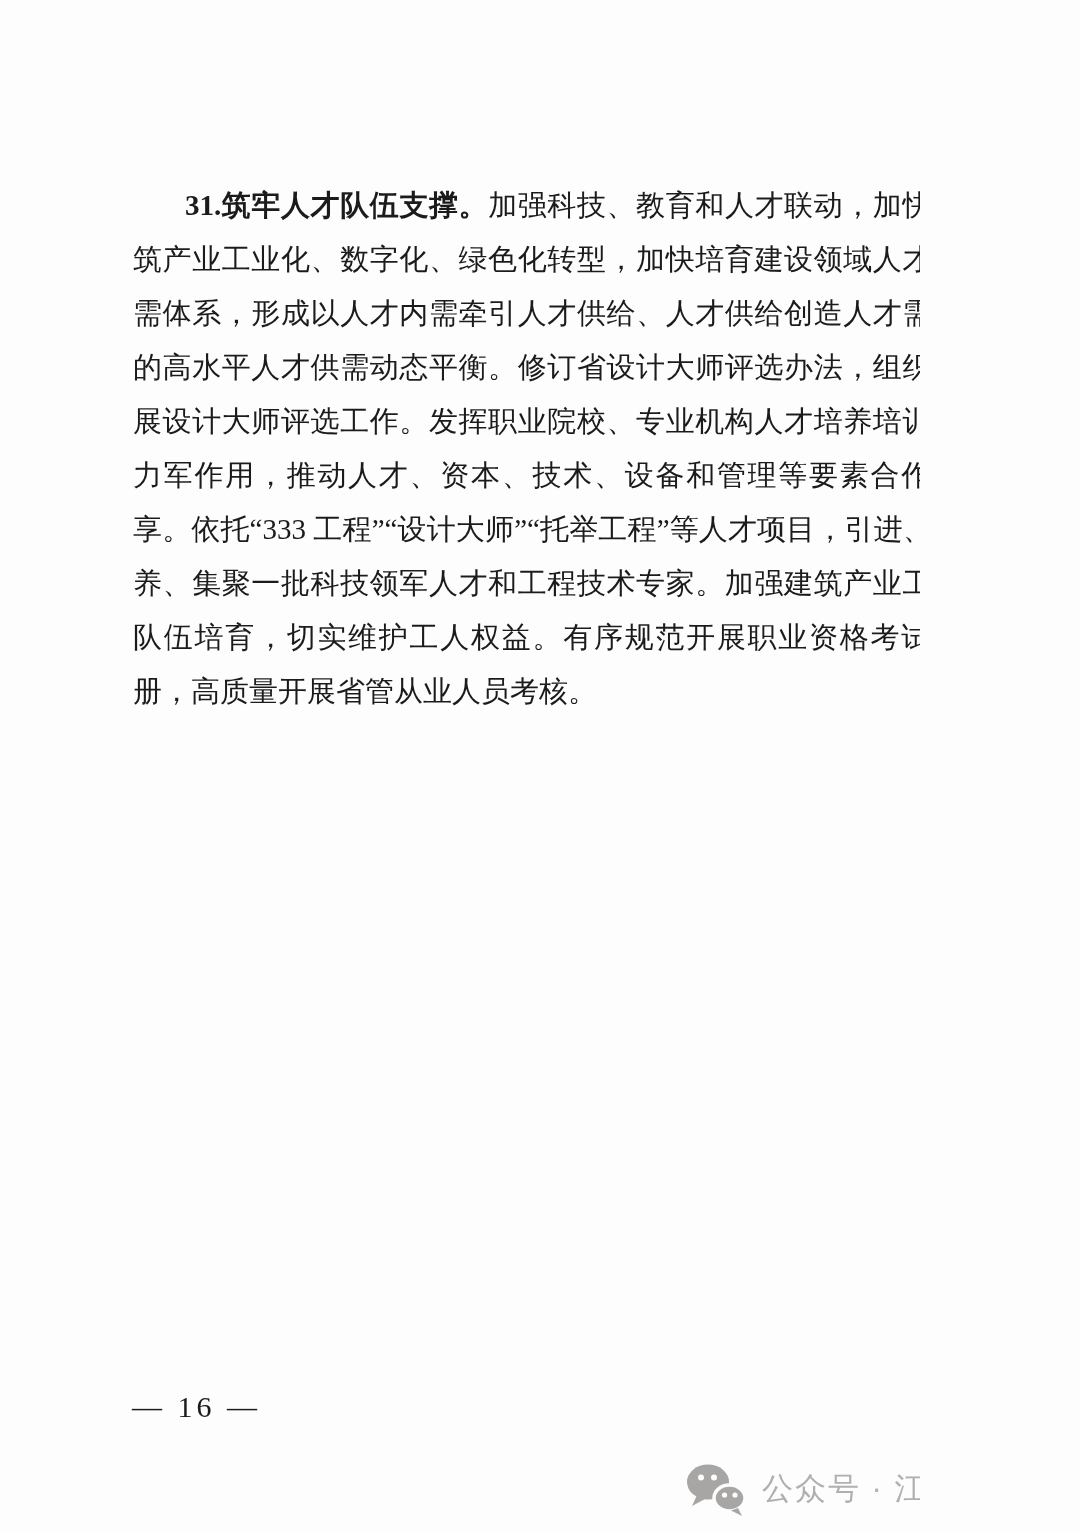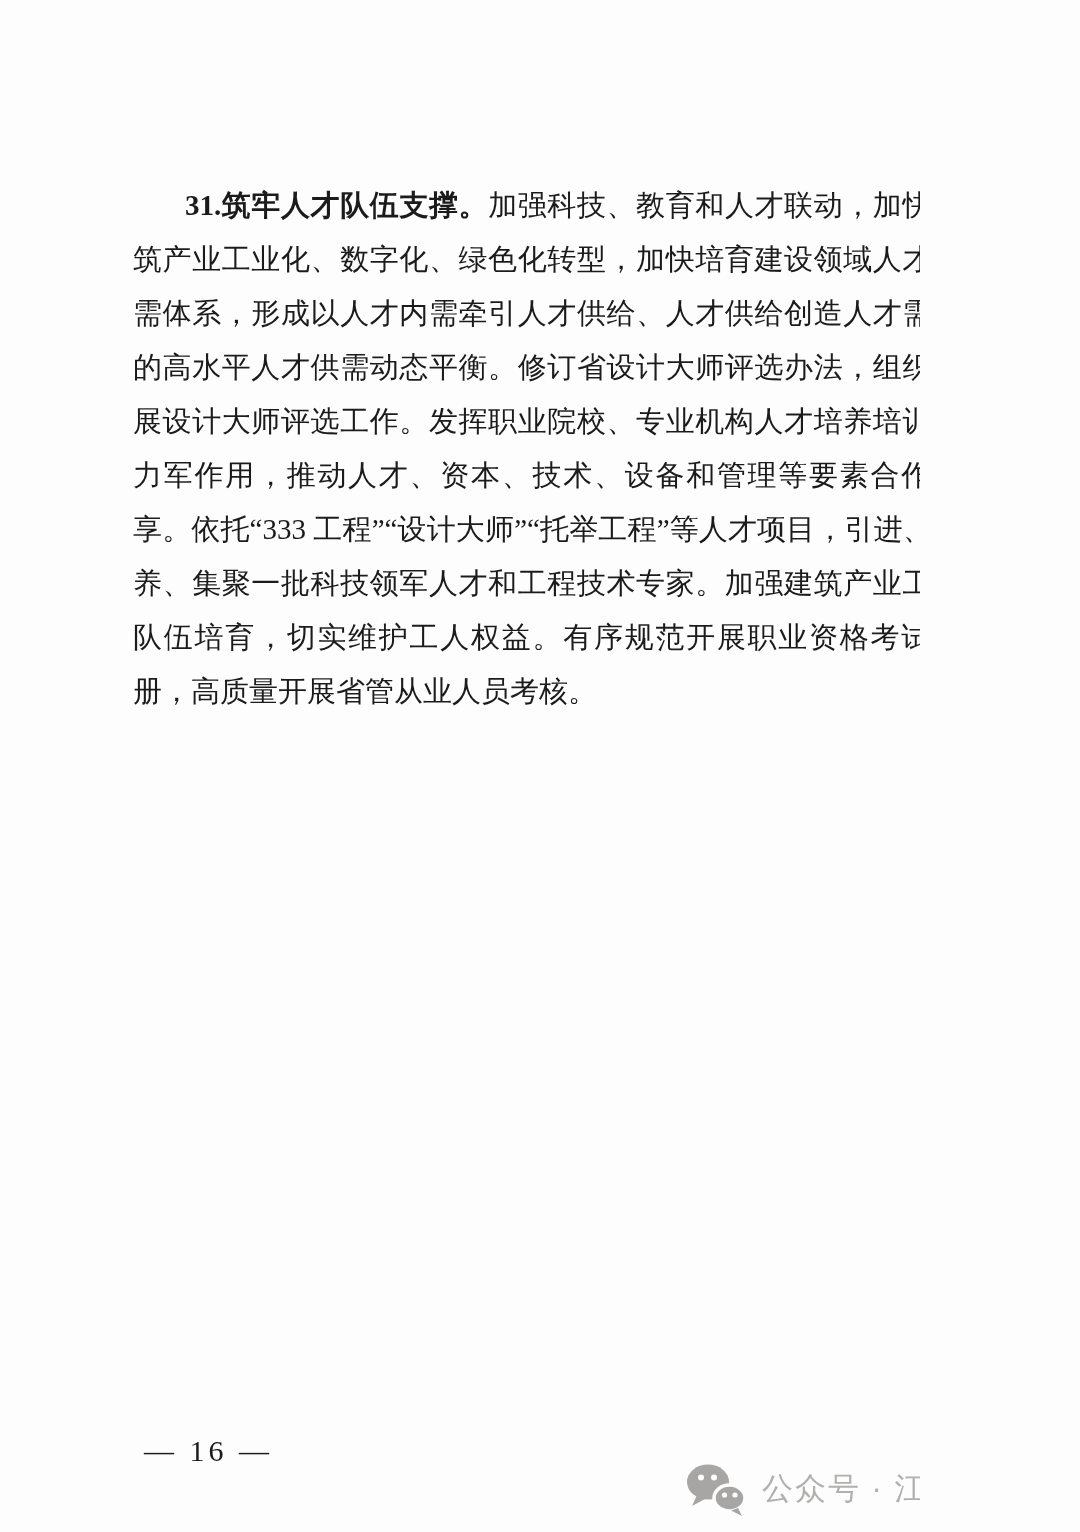"— 16 —" .page-number { left: 144px -> 132px; margin-top: 44px -> none }
